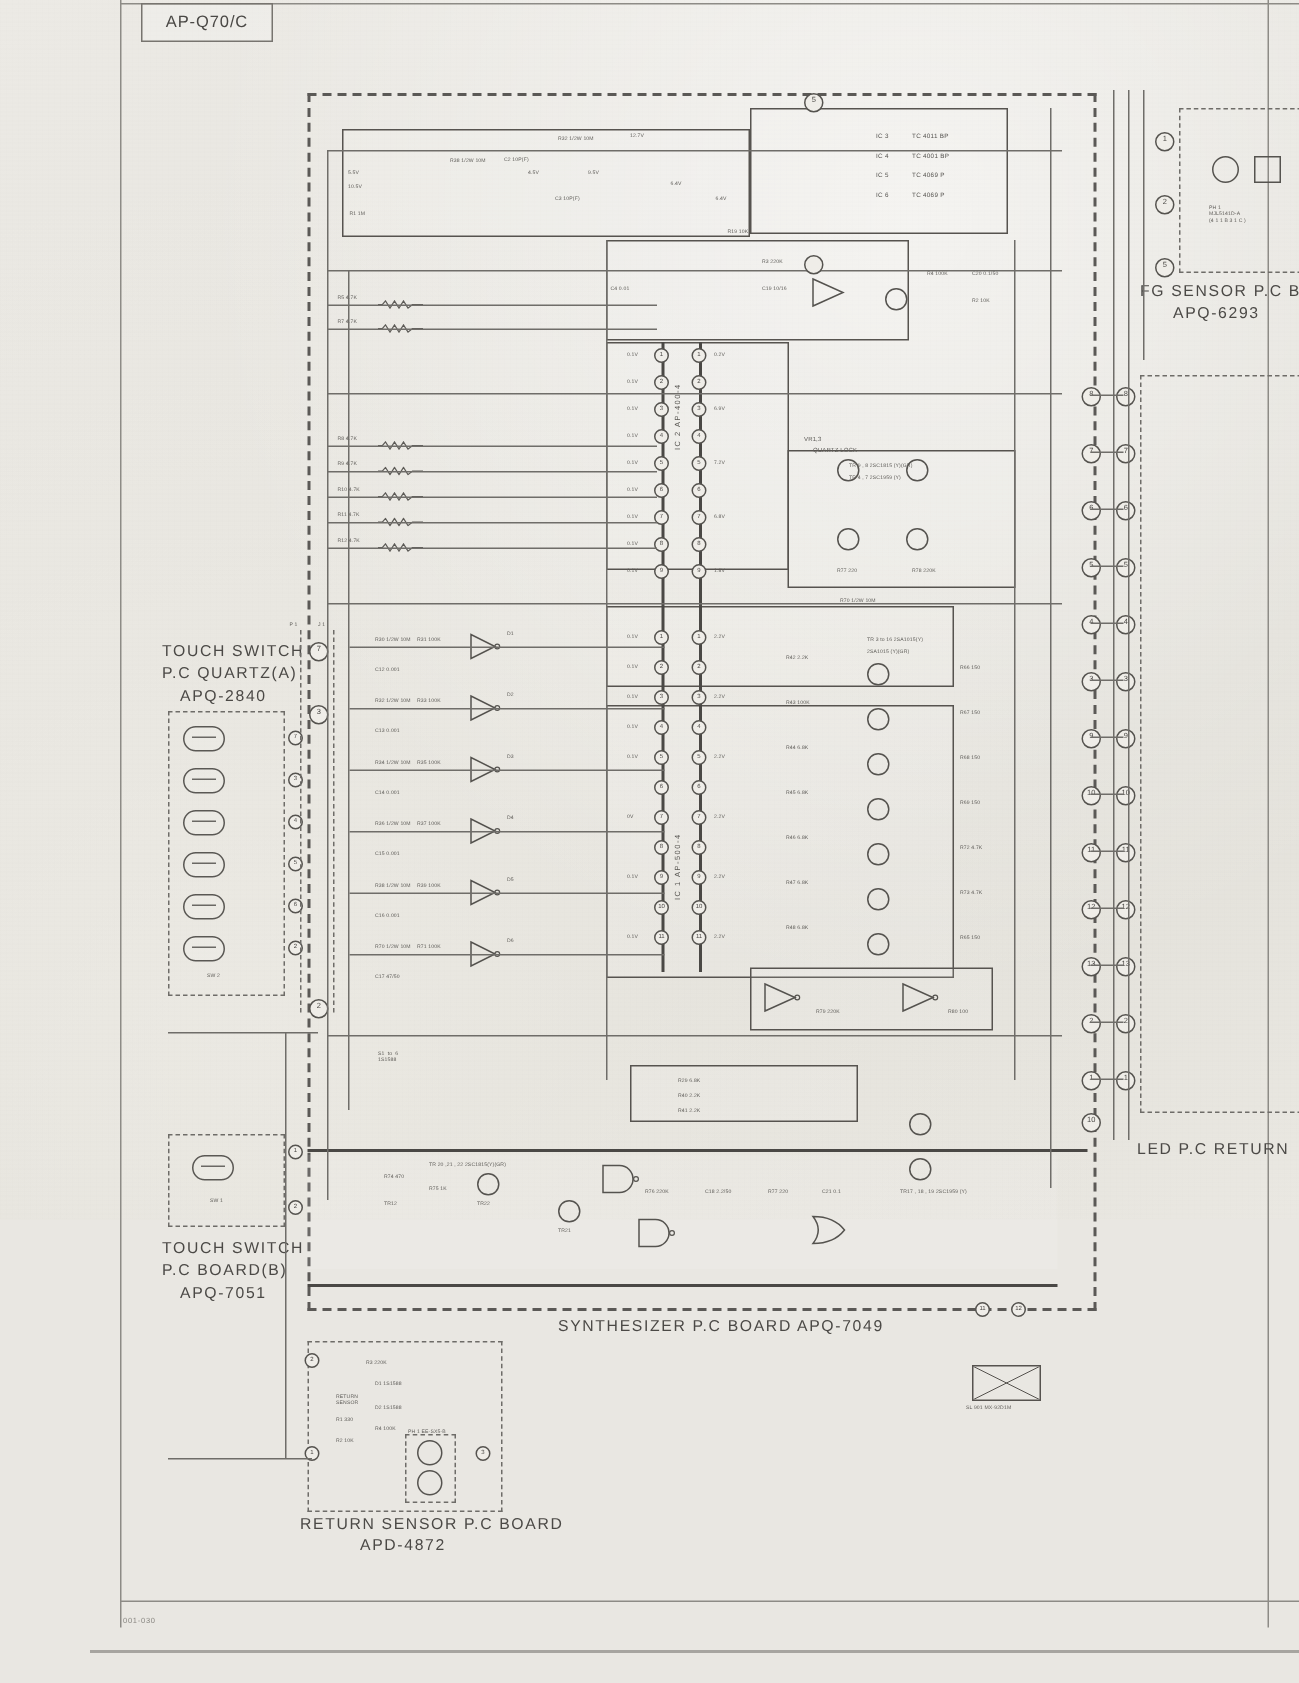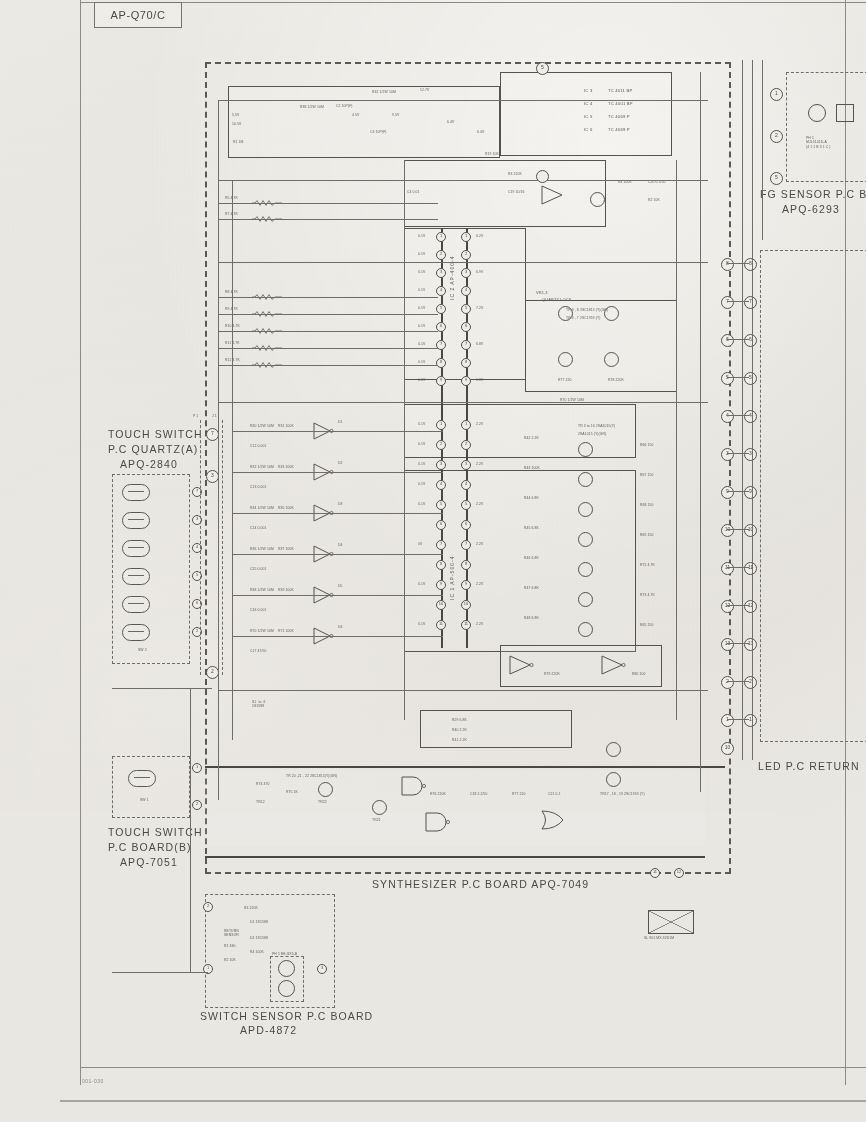"SWITCH SENSOR P.C BOARD" div.lbl { text: SWITCH -> RETURN }
